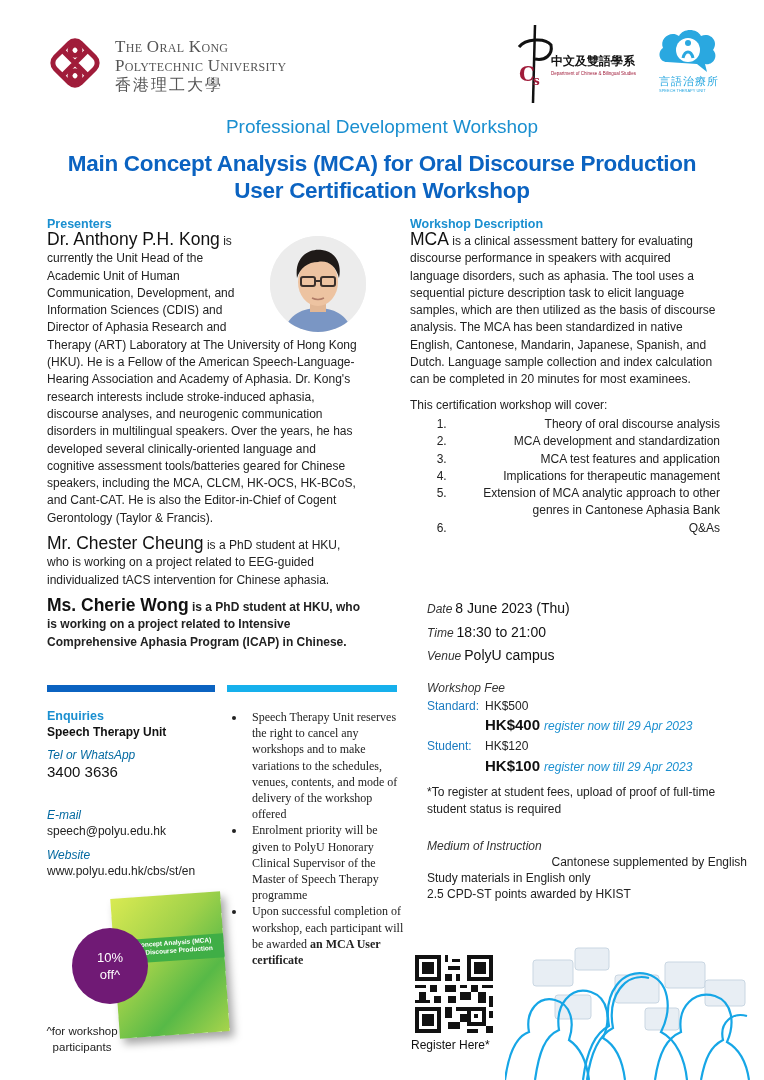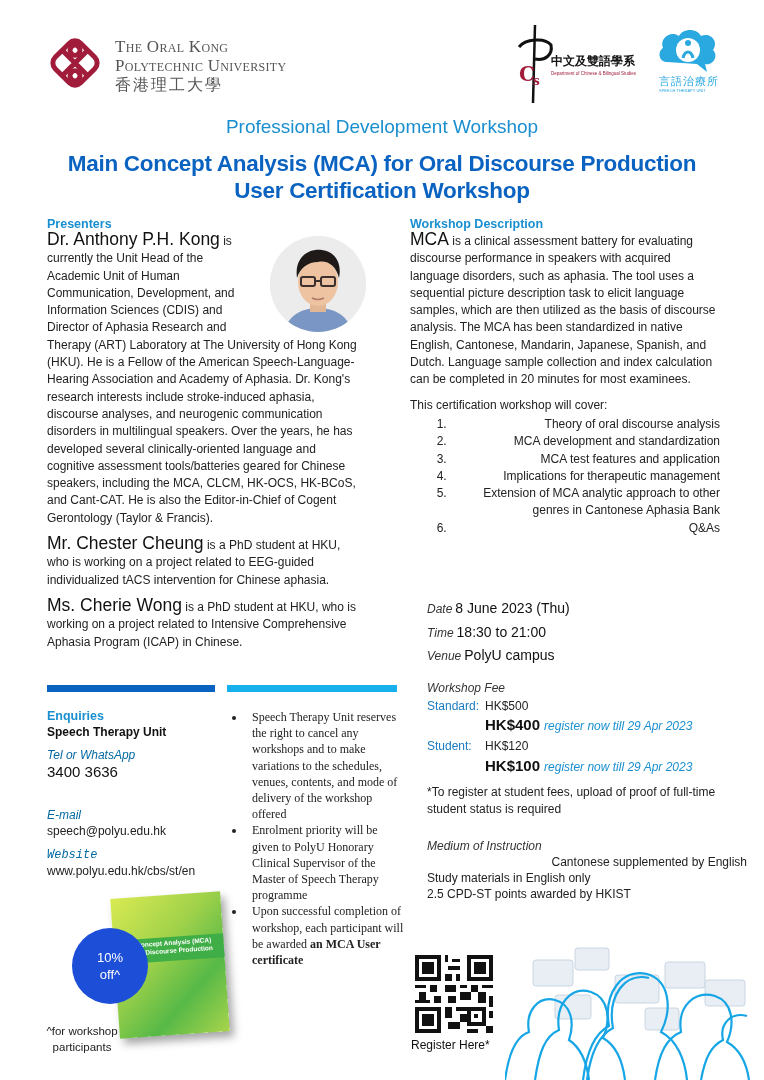"Ms. Cherie Wong is a" div.body-text { font-weight: none -> bold }
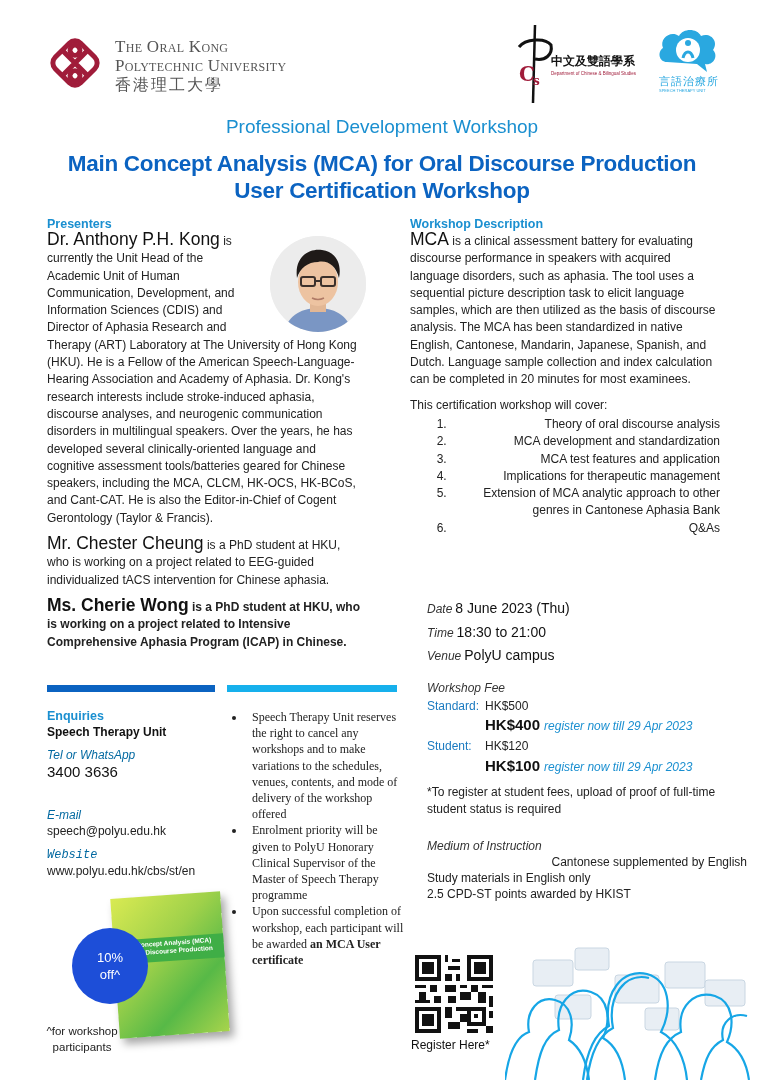"Website" div.it { font-family: Liberation Mono, monospace -> none }
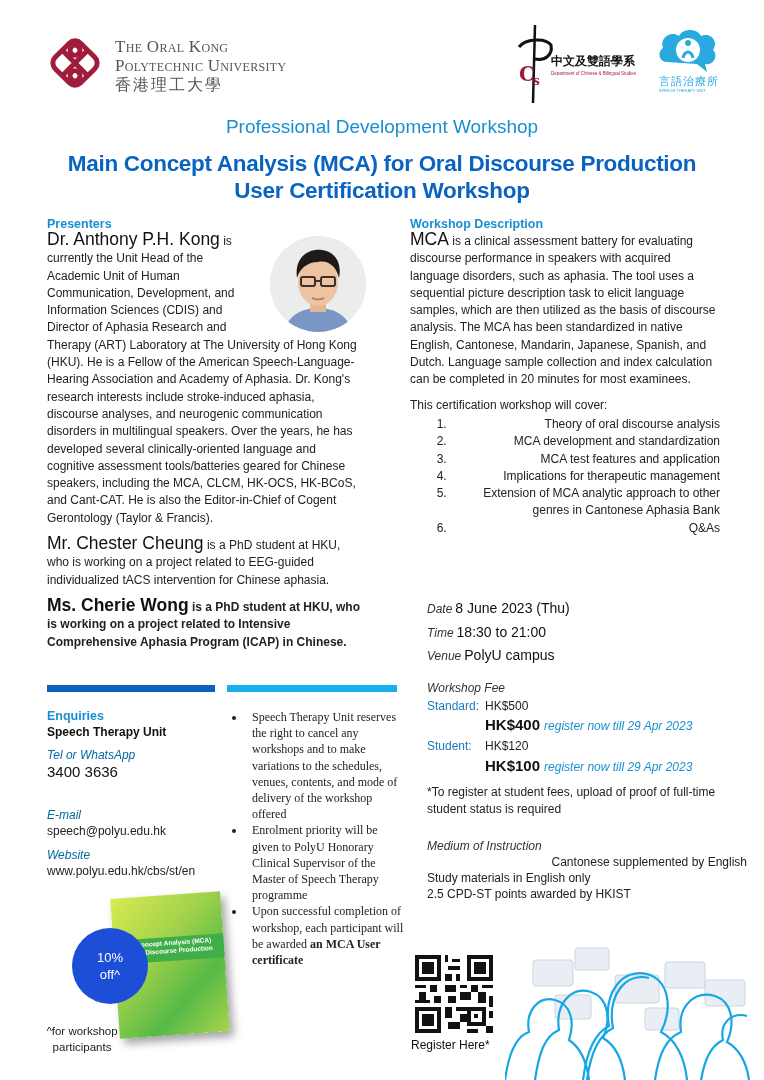"10%" .badge { background: #1d4ed8 -> #701a75 }
